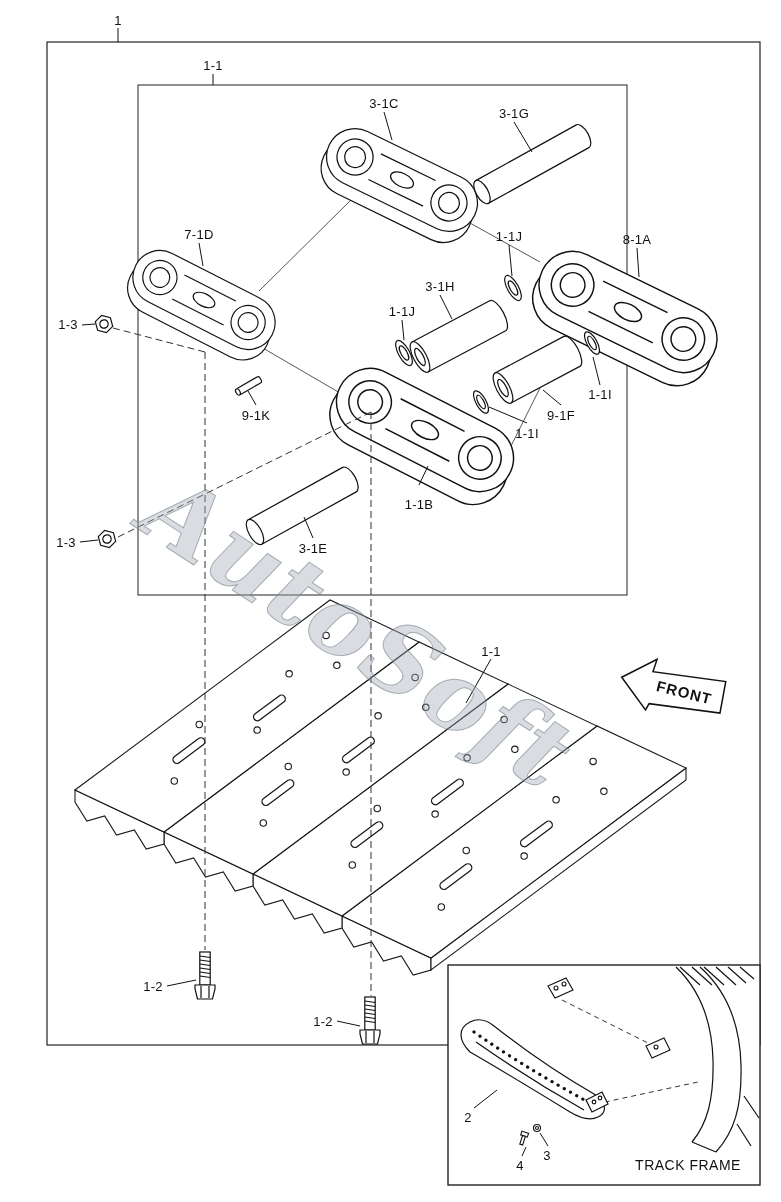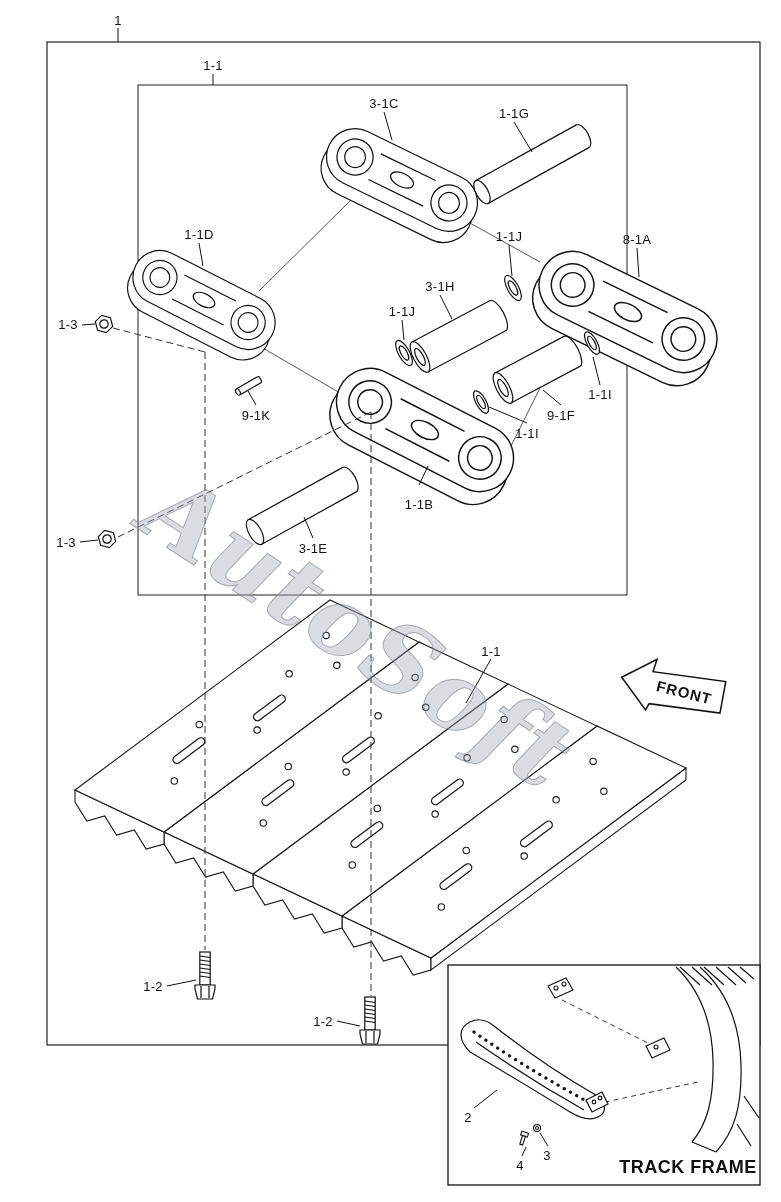"1-1G" span.lbl { text: 1-1G -> 3-1G }
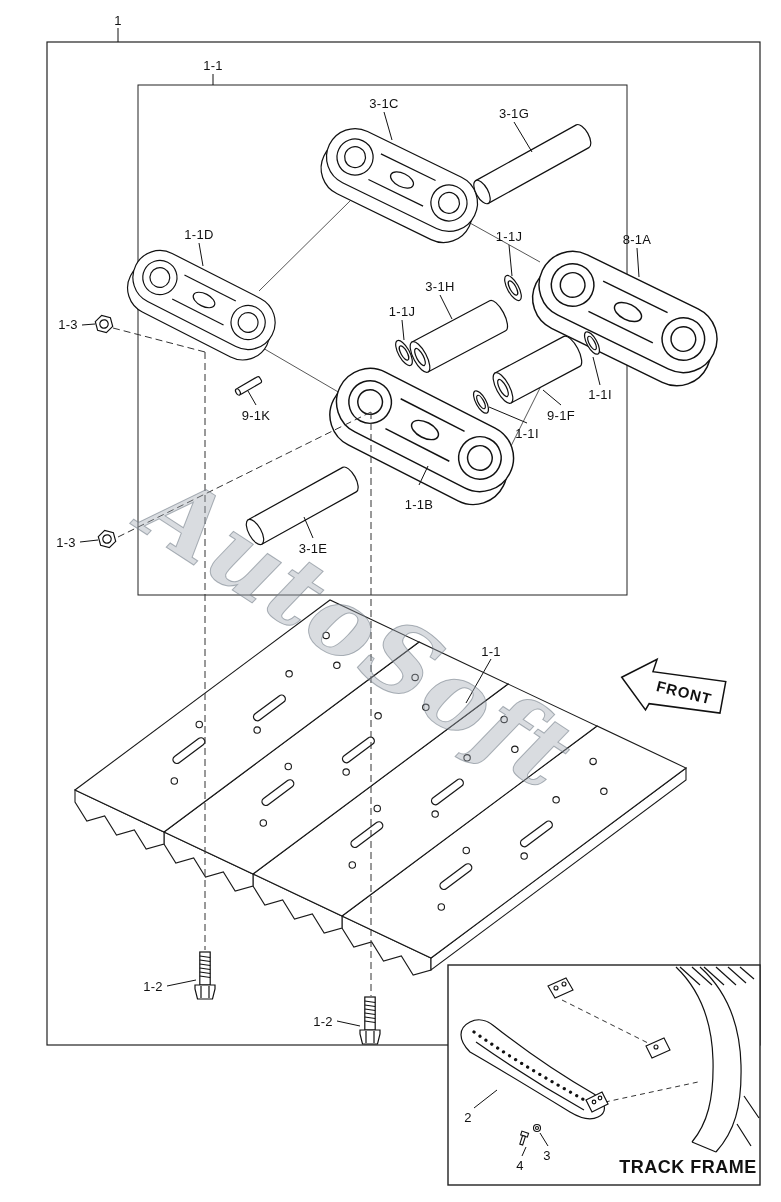"1-1D" span.lbl { text: 1-1D -> 7-1D }
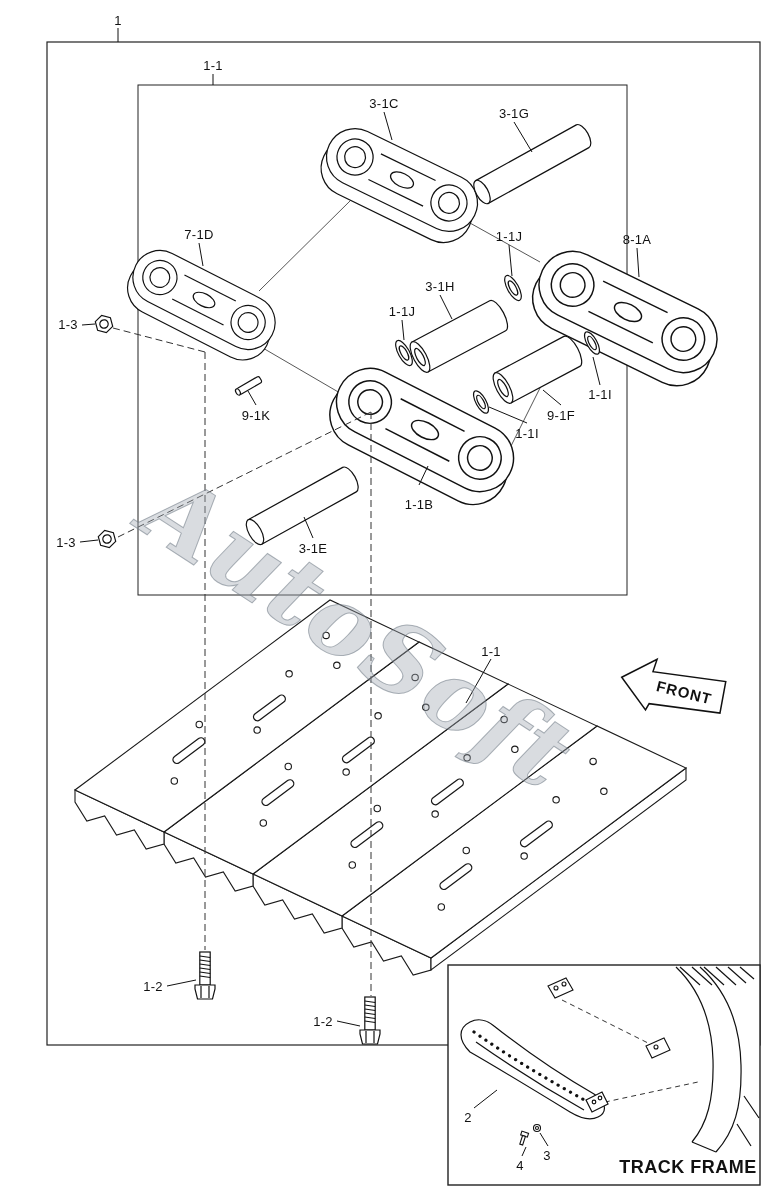"TRACK FRAME" .caption { font-size: 18px -> 14px; font-weight: bold -> none }
